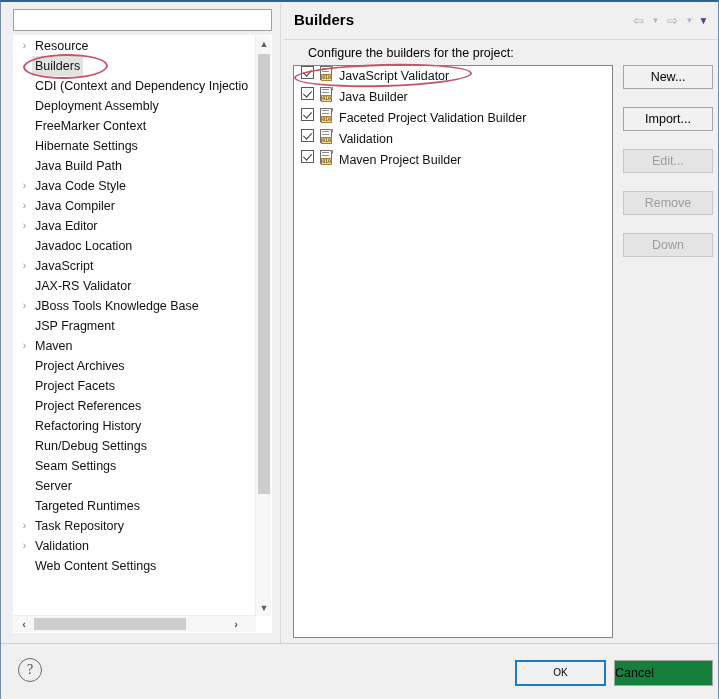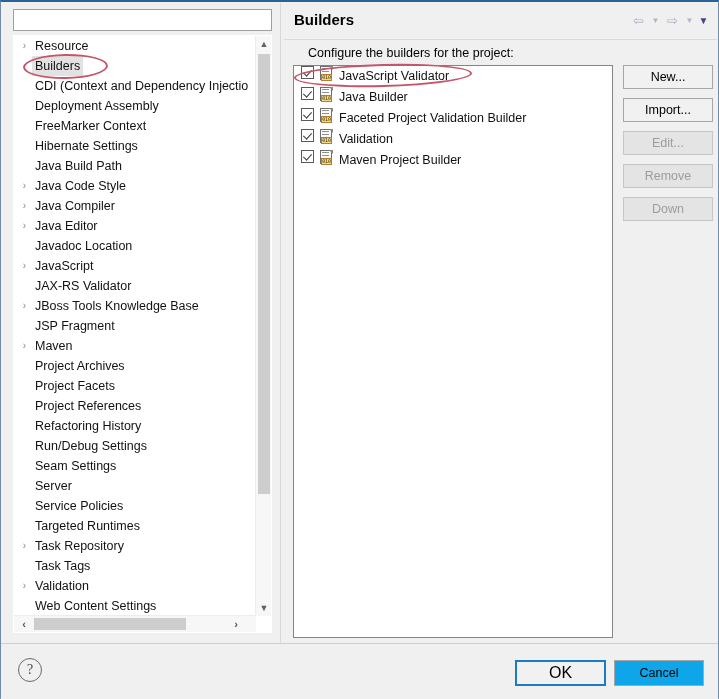"New..." .sbtn { margin-bottom: 9px -> 18px }
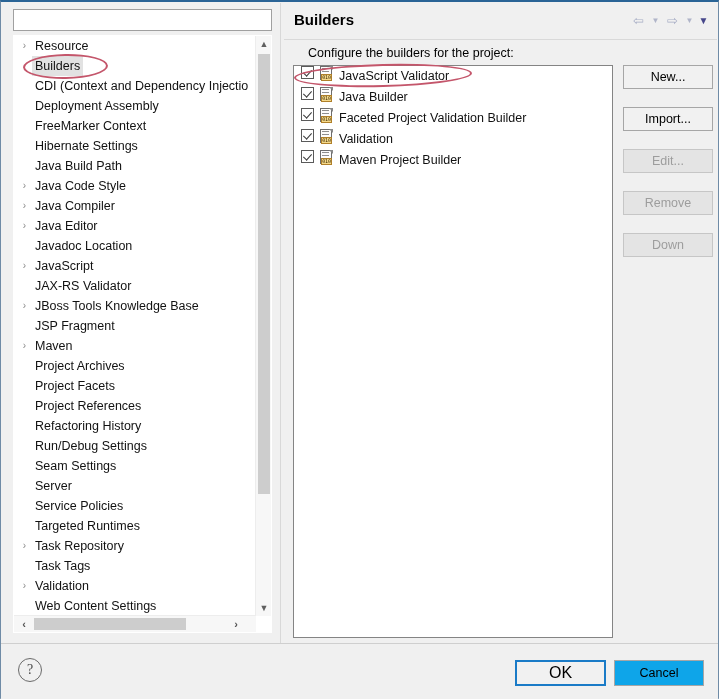"Service Policies" div.tree-row { html: <div><span>Service Policies</span></div> -> none }
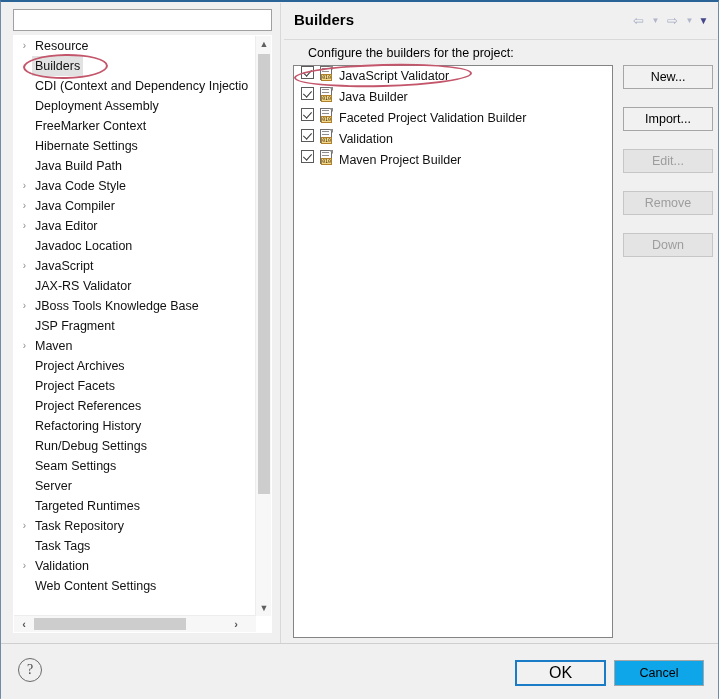"Task Tags" div.tree-row { html: <div><span>Task Tags</span></div> -> none }
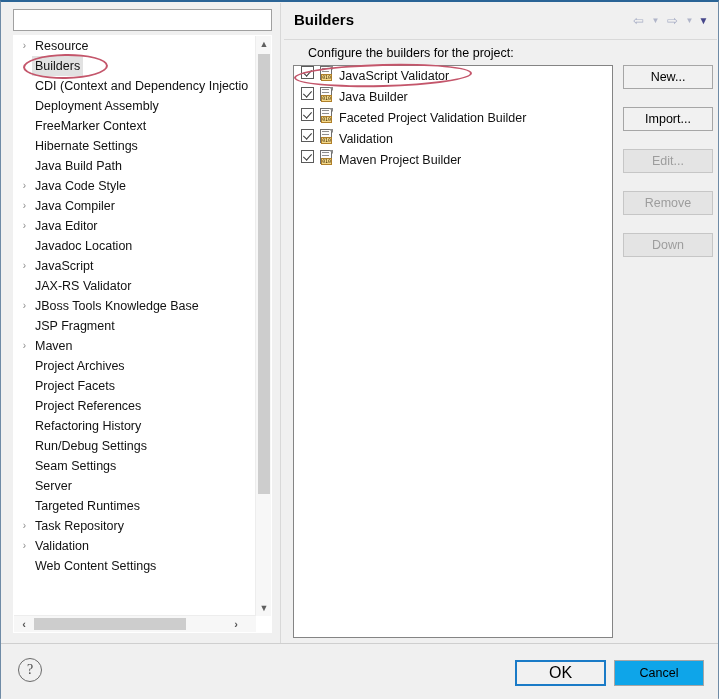"OK" #ok-button { font-size: 16px -> 10px }
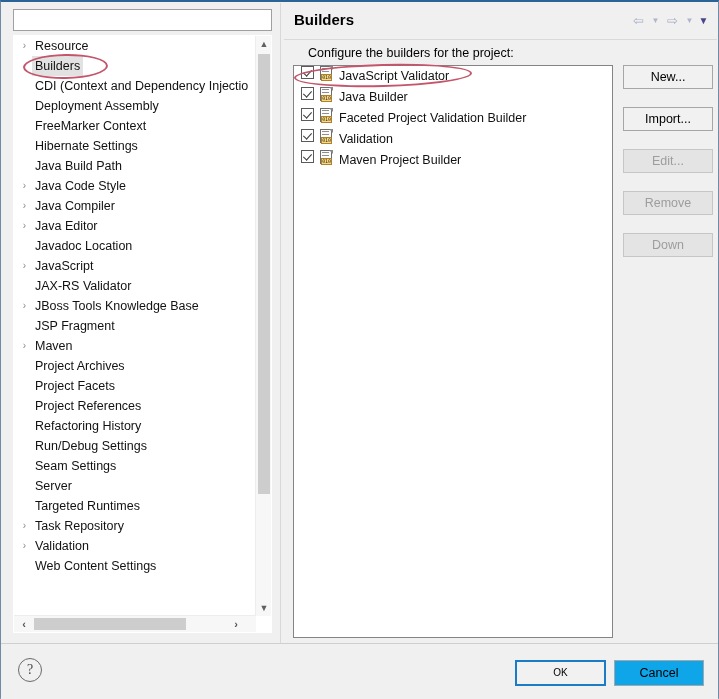"Cancel" #cancel-button { background: #0ea5e9 -> #15803d; text-align: center -> left; width: 90px -> 99px }
